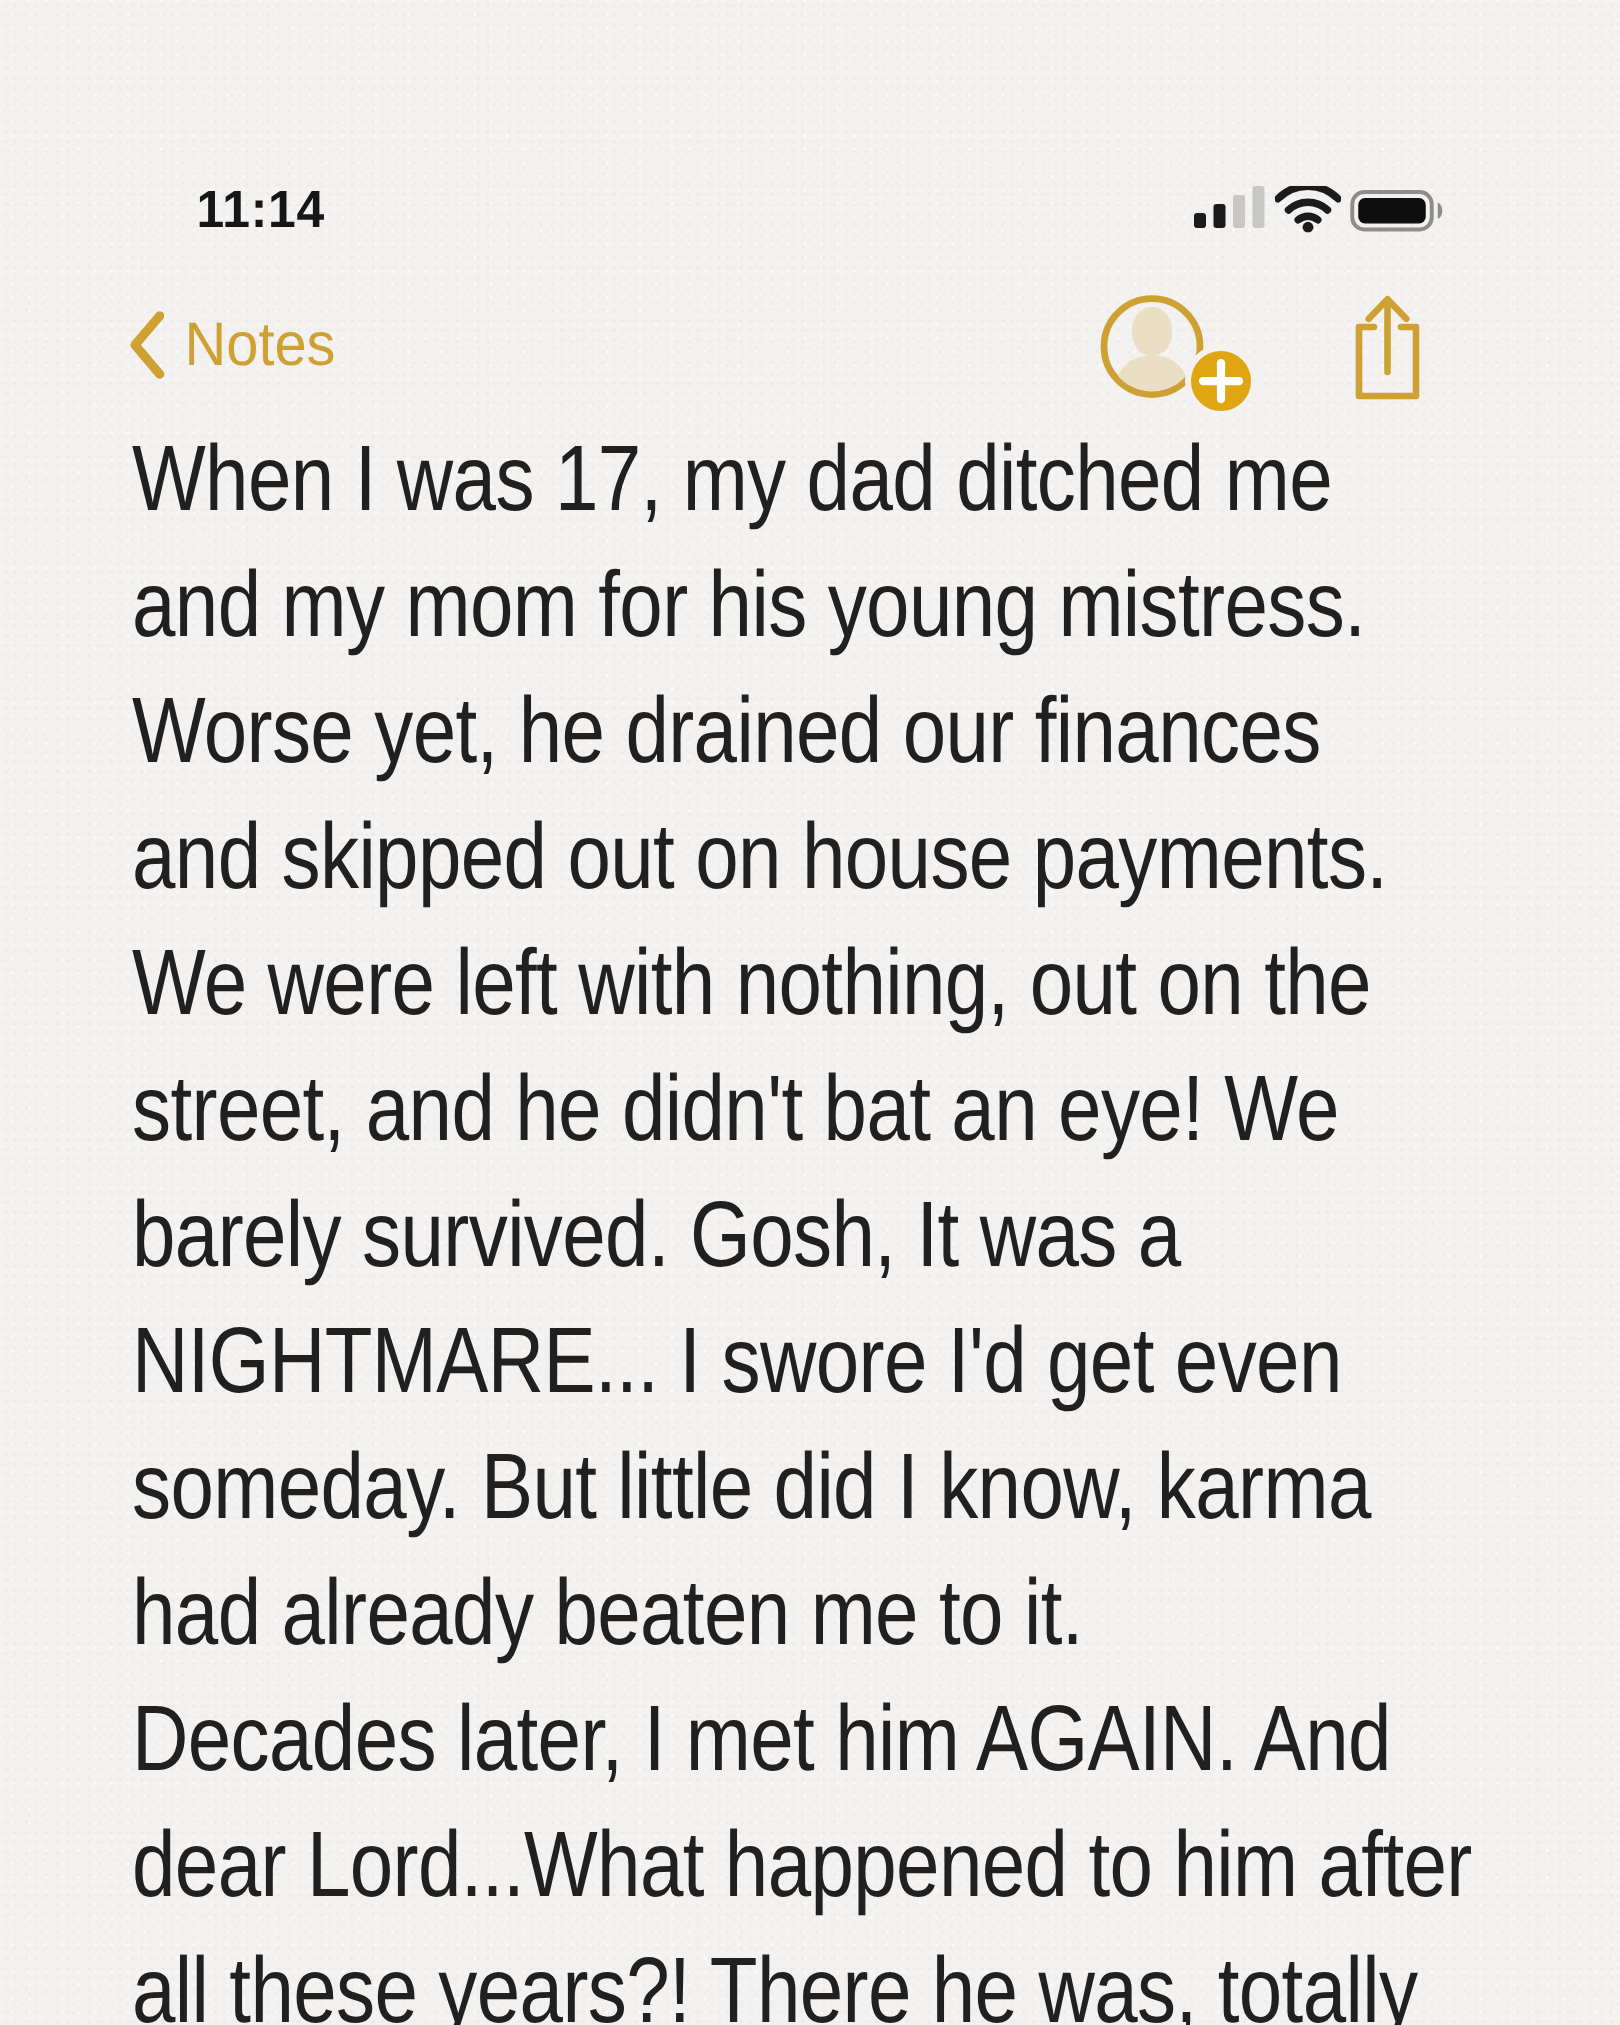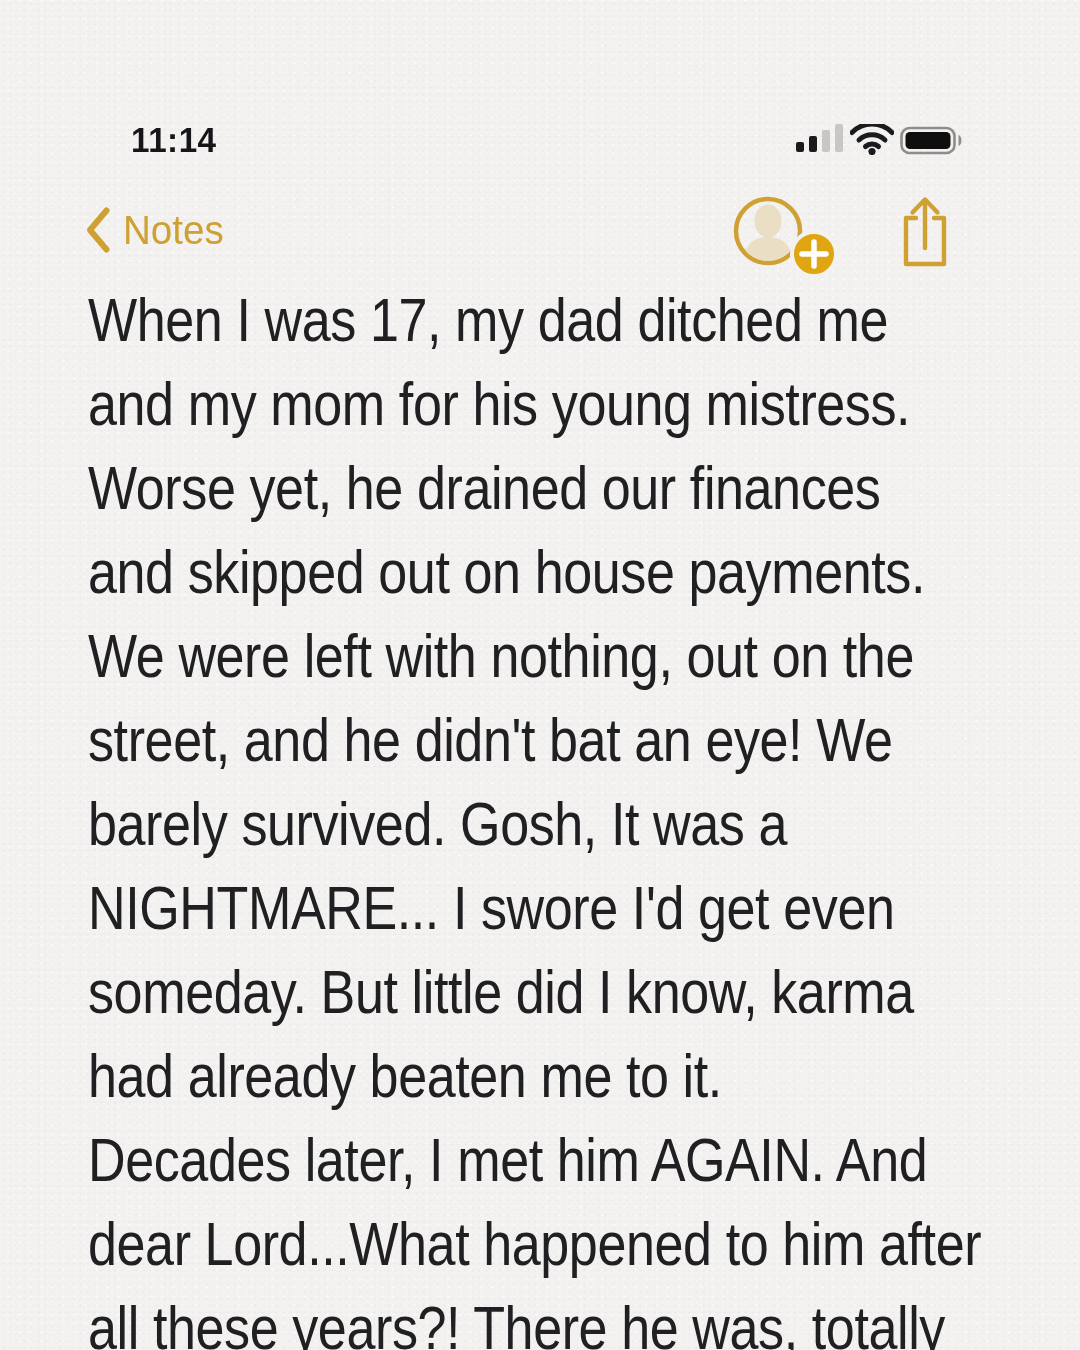"Notes" .nav-back { align-items: center -> none }
